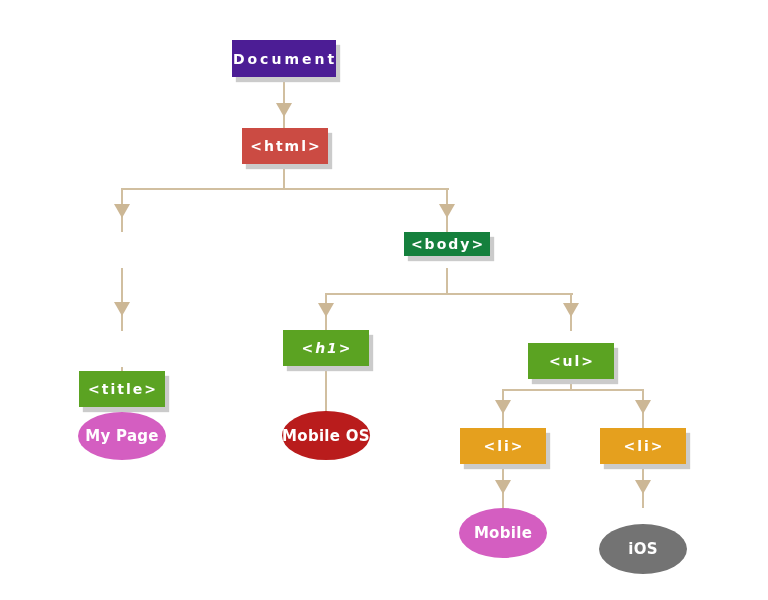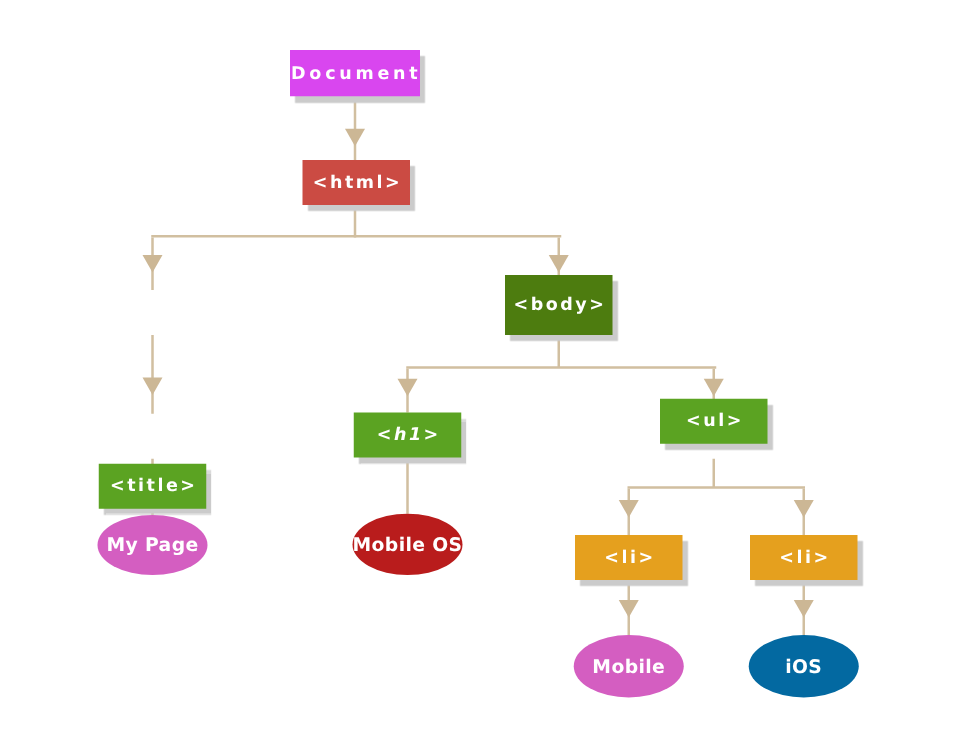"Document" div.node { background: #d946ef -> #4c1d95 }
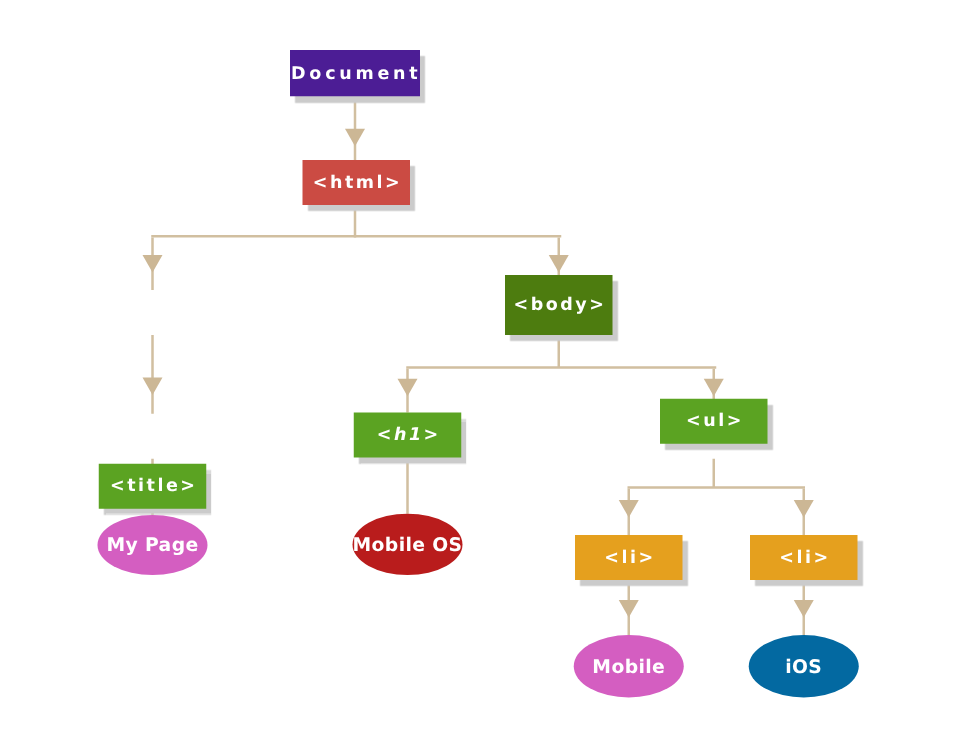"<body>" div.node { background: #4d7c0f -> #15803d; height: 48px -> 24px; top: 220px -> 232px }
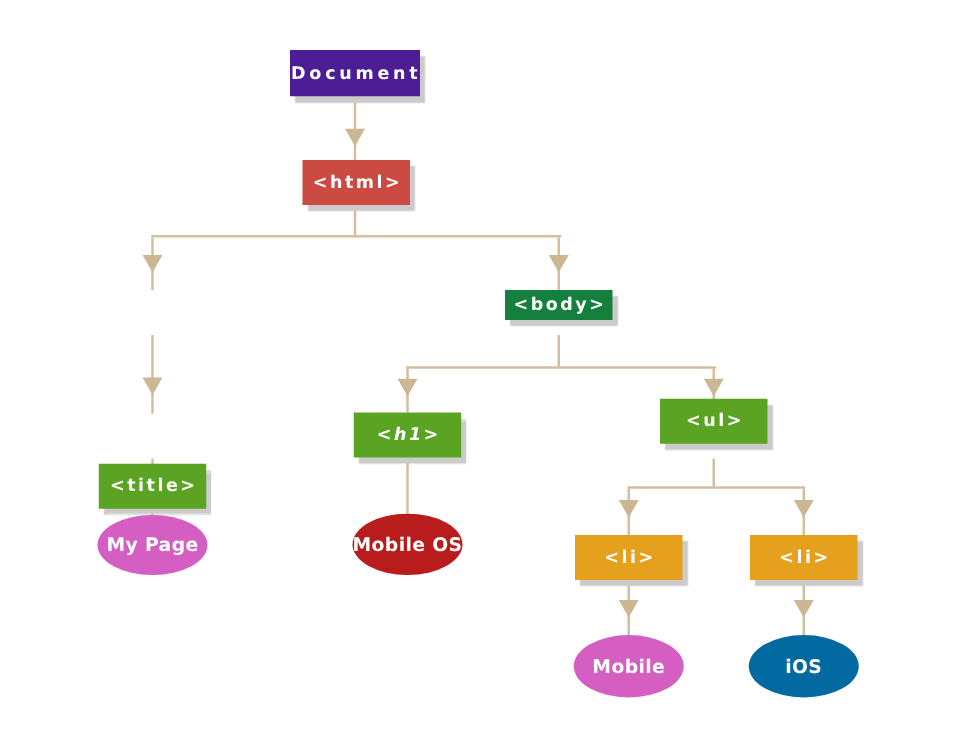"<ul>" div.node { top: 319px -> 343px }
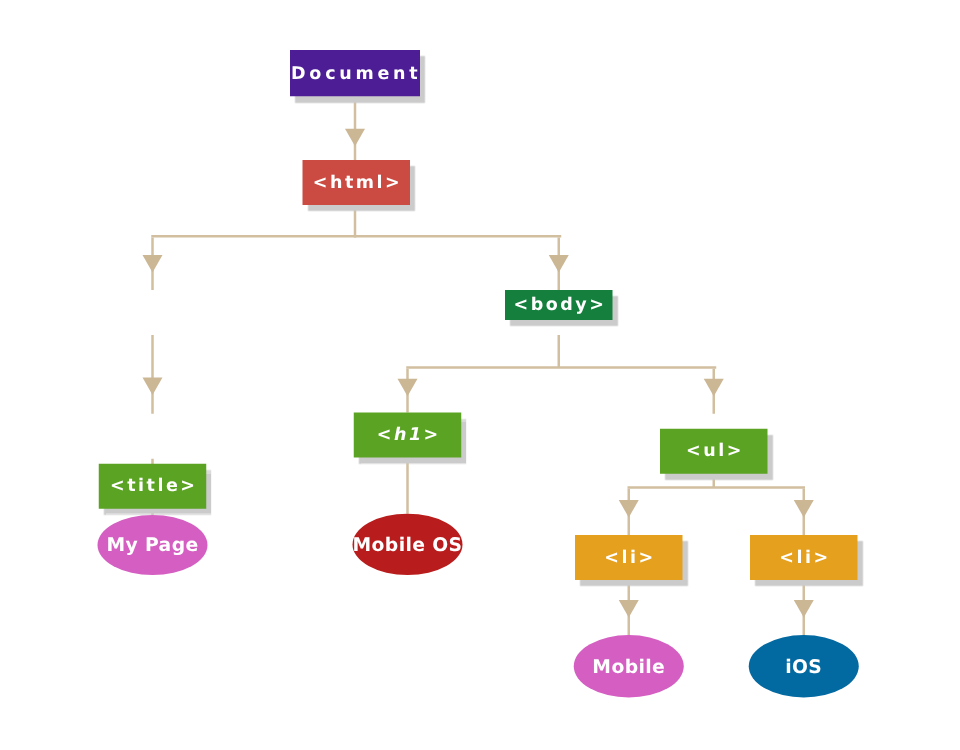"iOS" div.node { background: #0369a1 -> #737373; top: 508px -> 524px }
